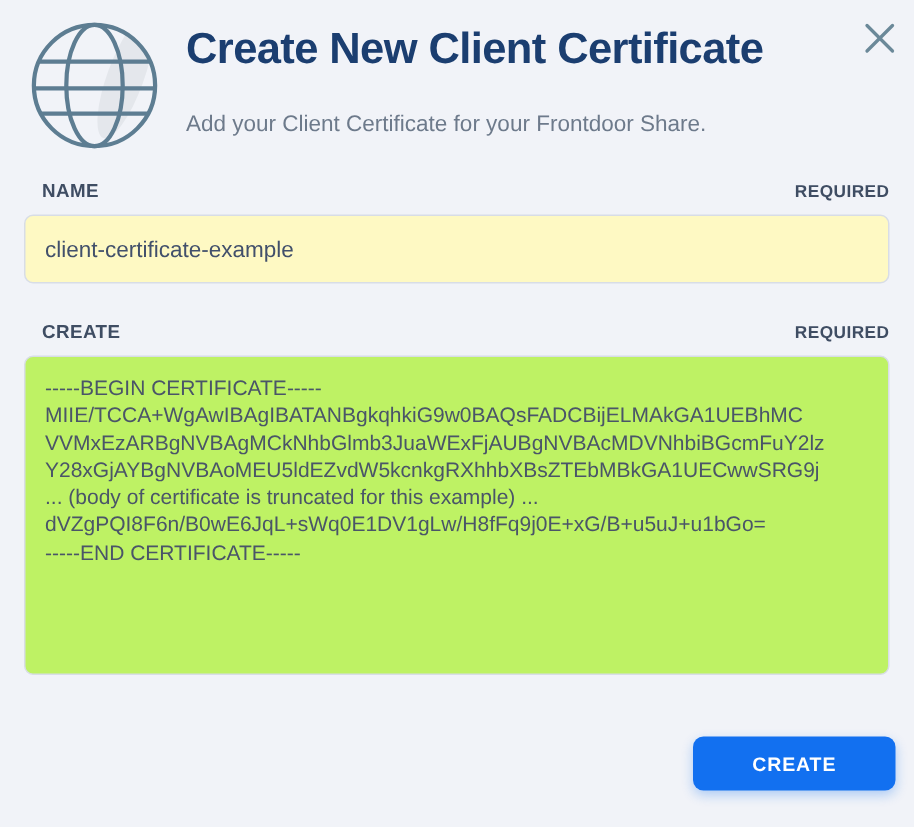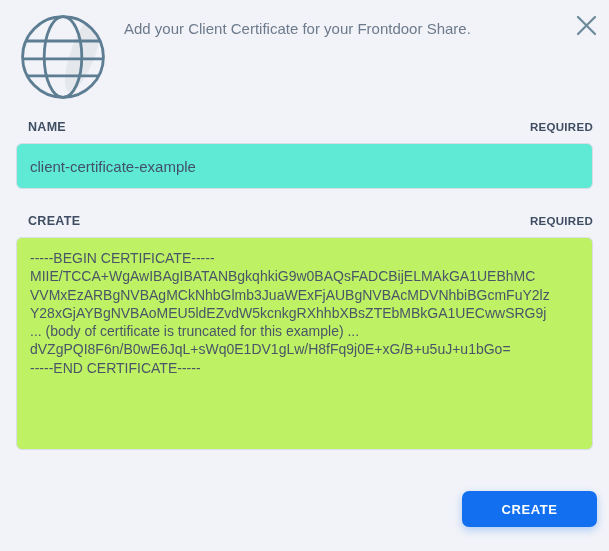"Create New Client Certificate" div.title { html: none -> <div>Create New Client Certificate</div> }
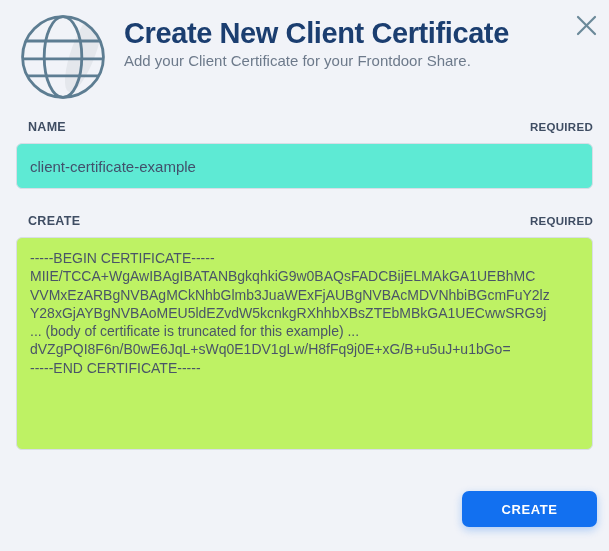"Add your Client Certificate for" .subtitle { margin-top: 2px -> 24px }
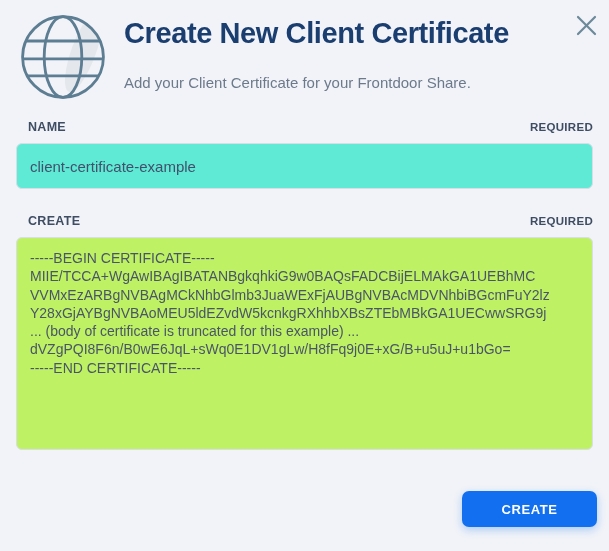"client-certificate-example" .text-input { background: #5eead4 -> #fef9c3 }
